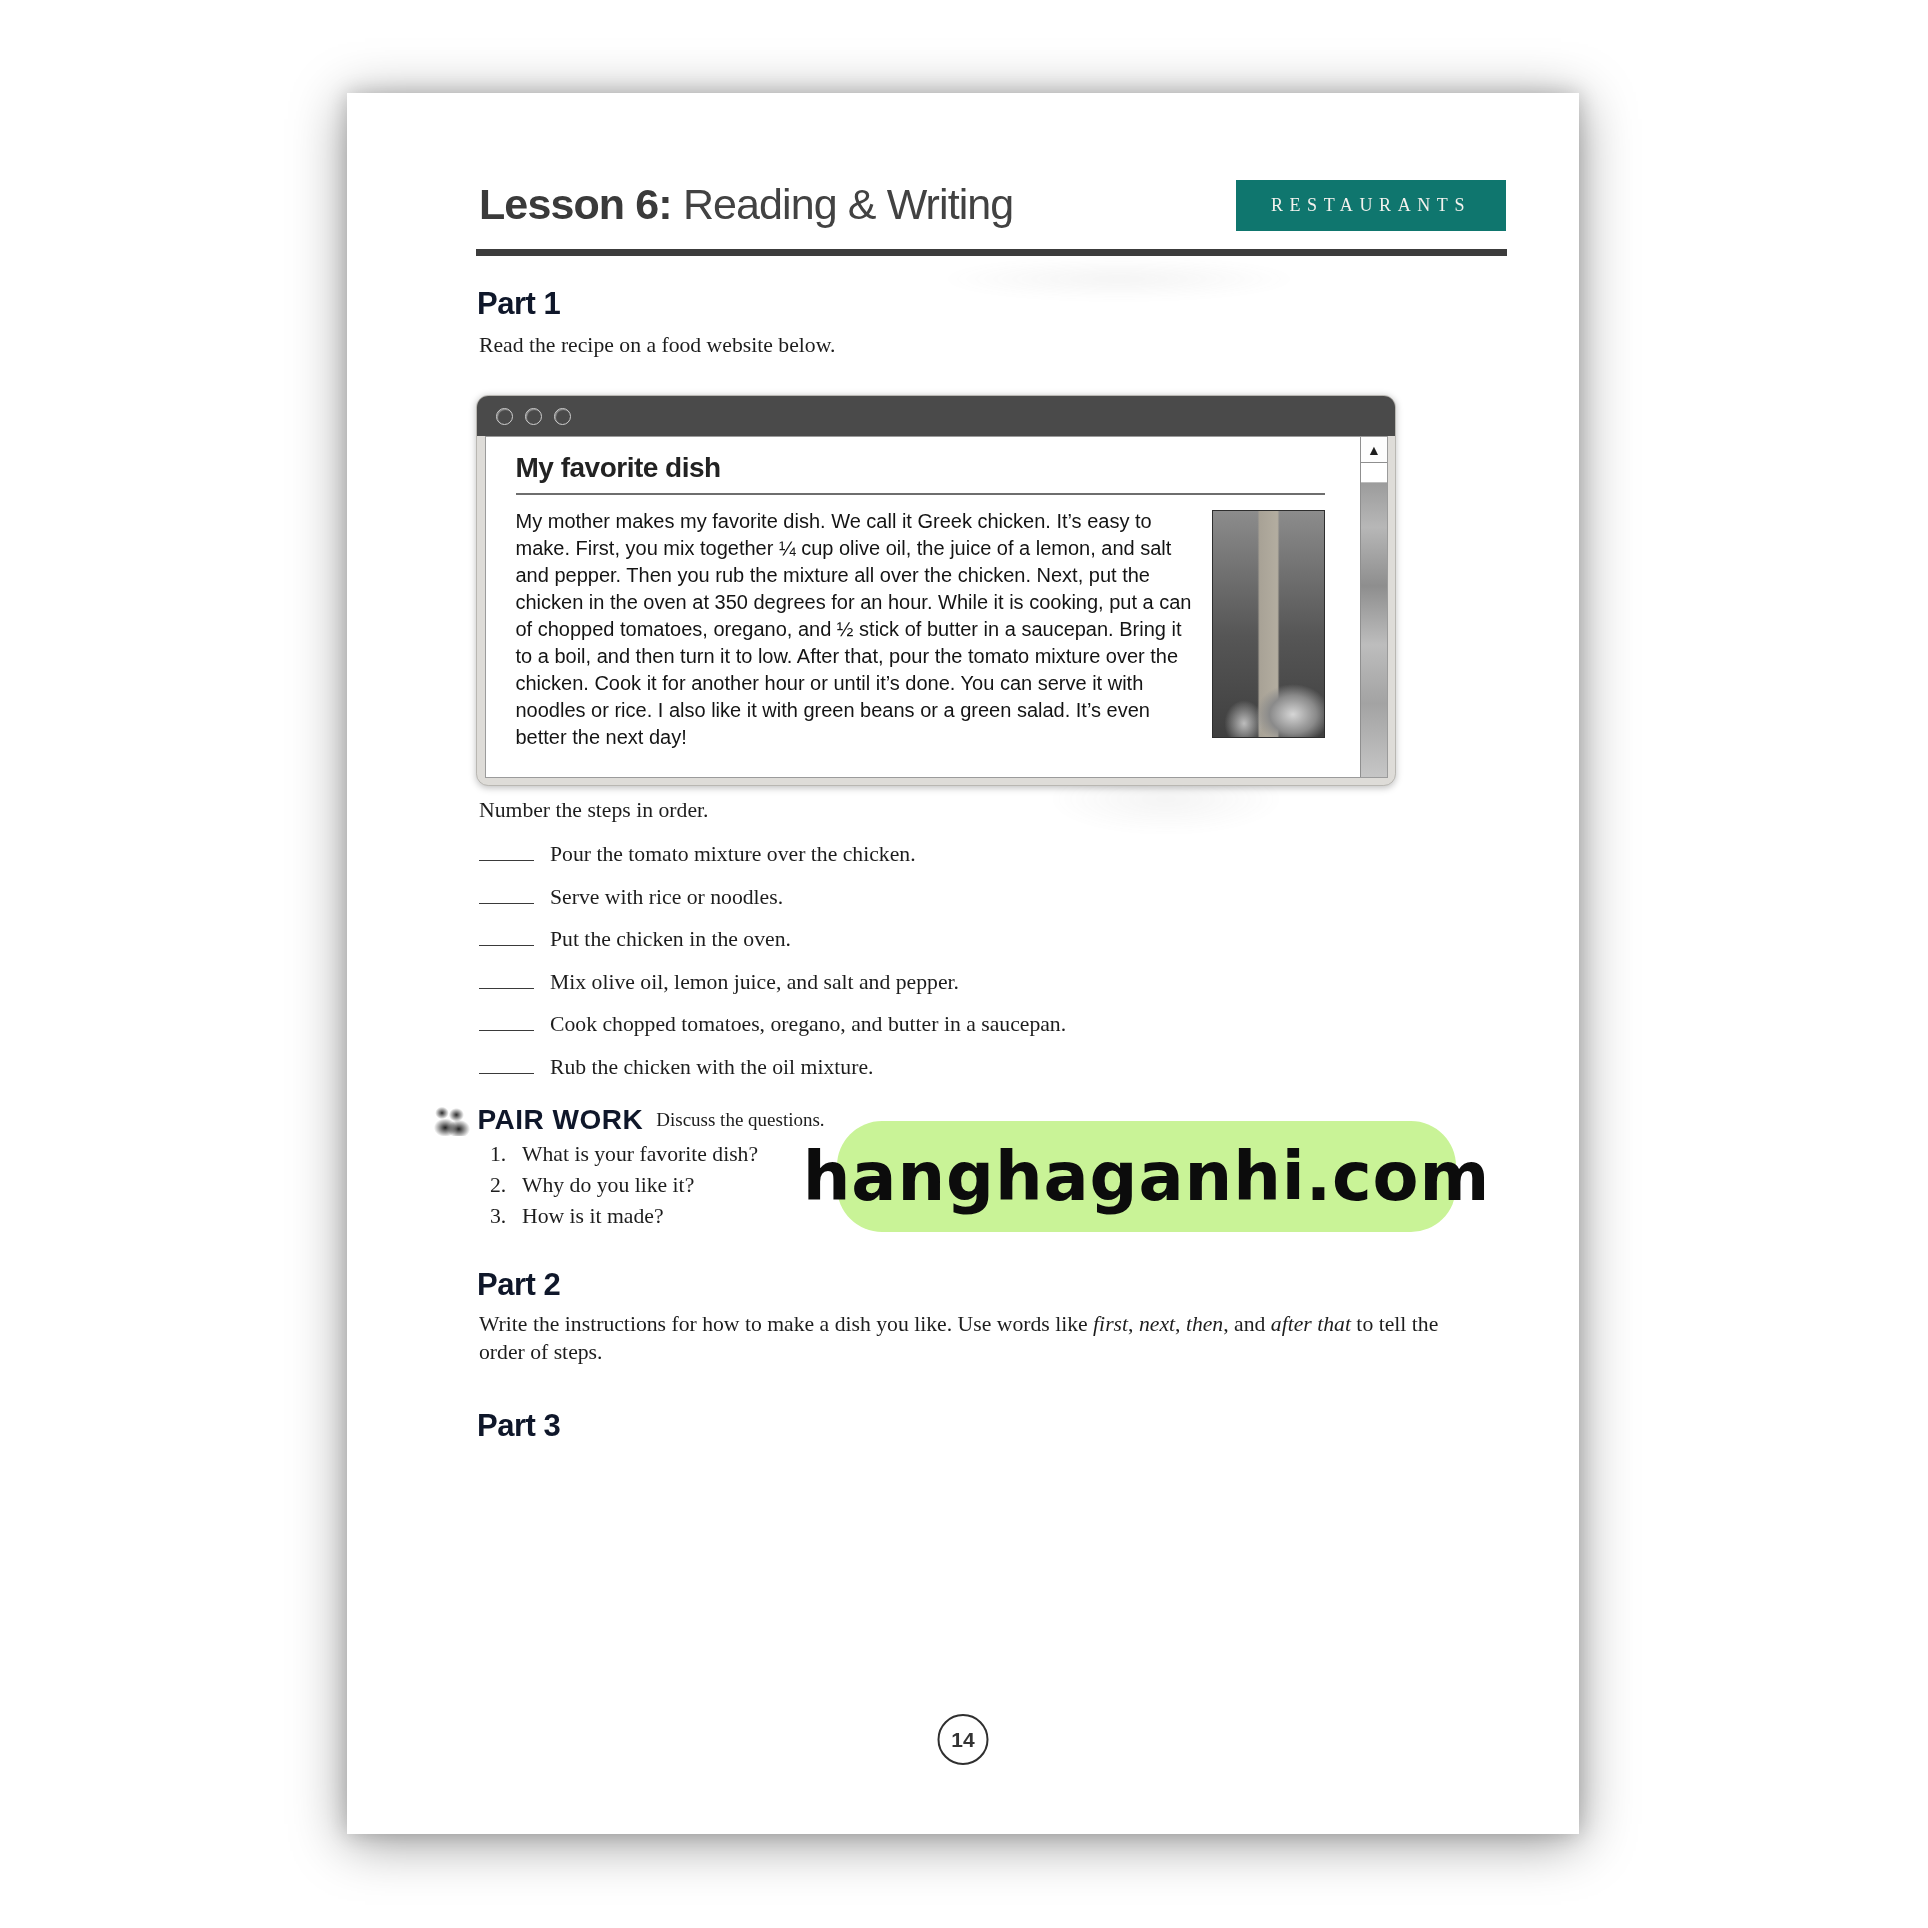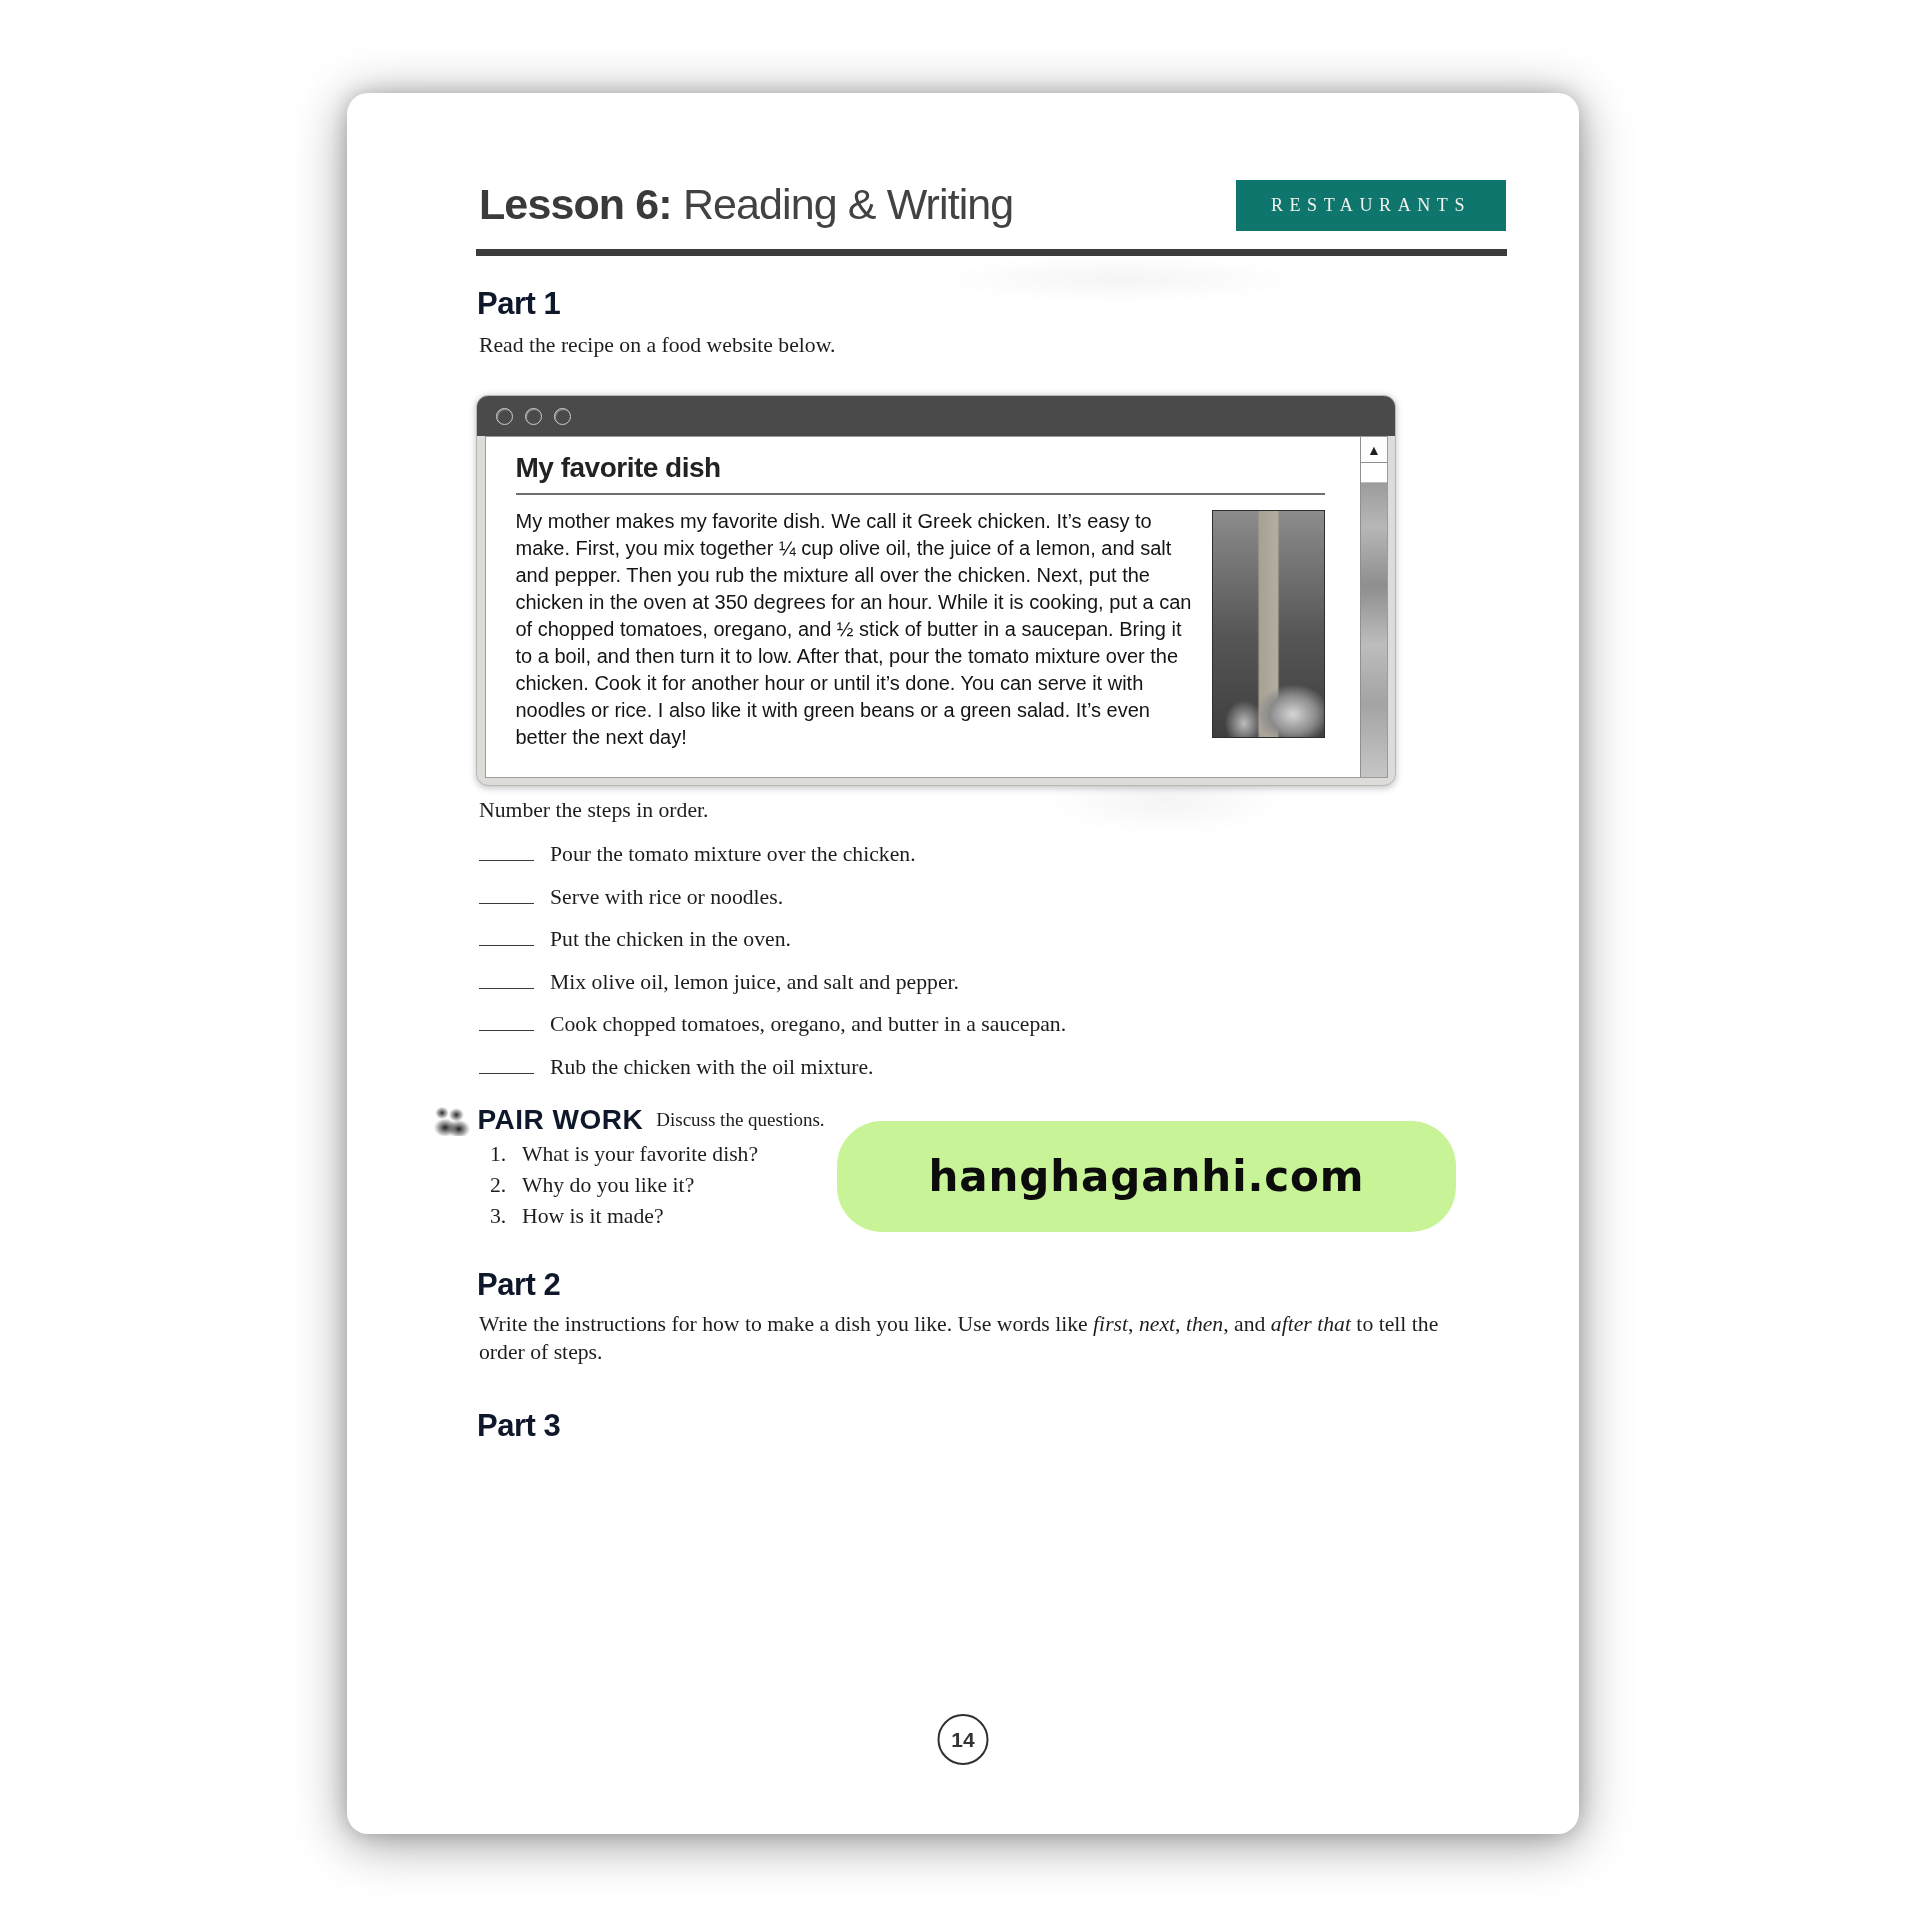"Lesson 6: Reading & Writing" .sheet { border-radius: 21px -> none }
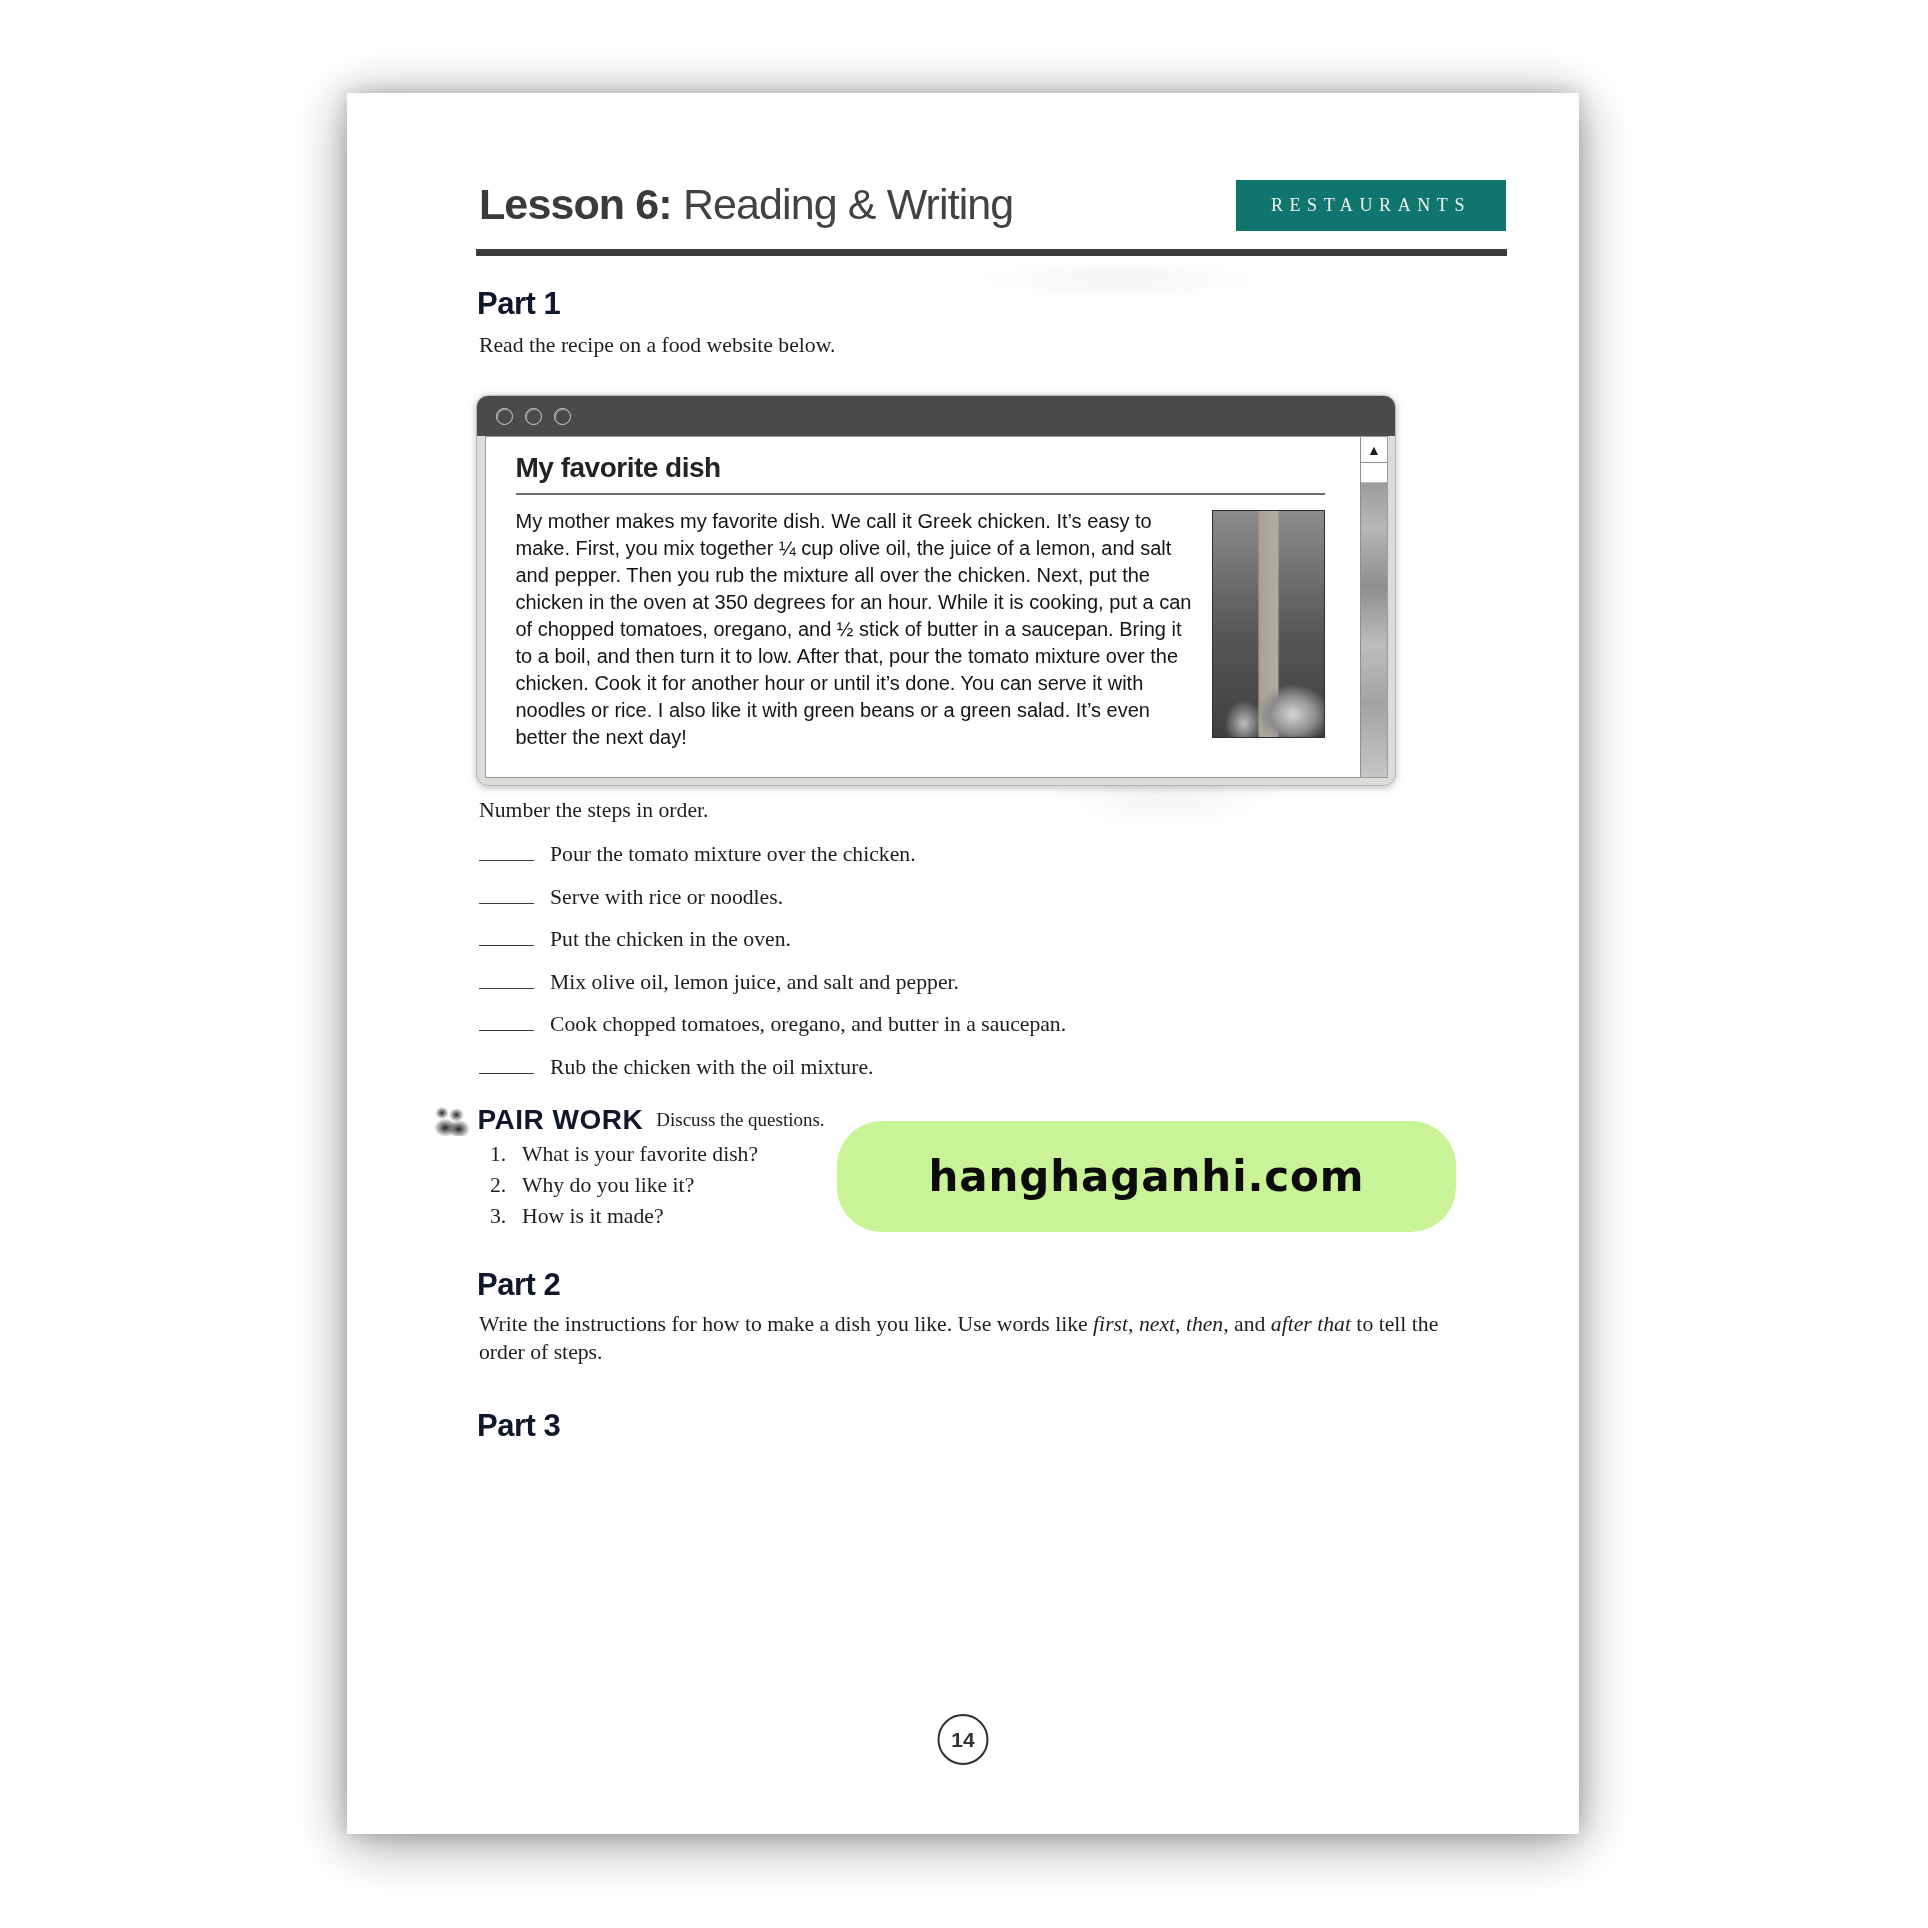"hanghaganhi.com" .watermark span { font-size: 42px -> 67px }
